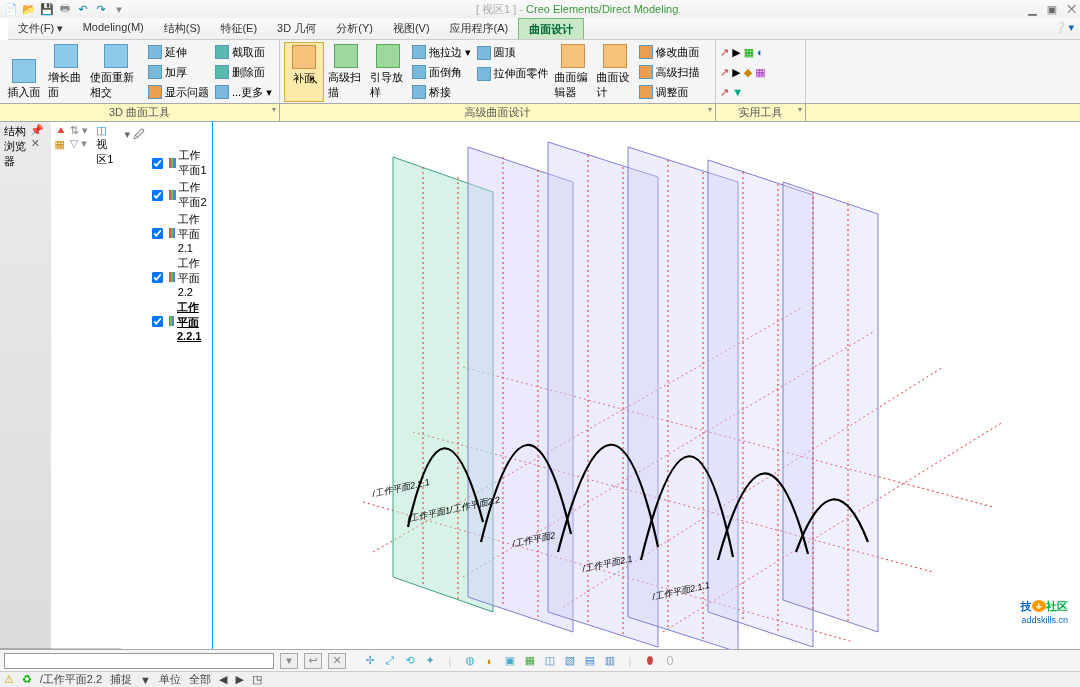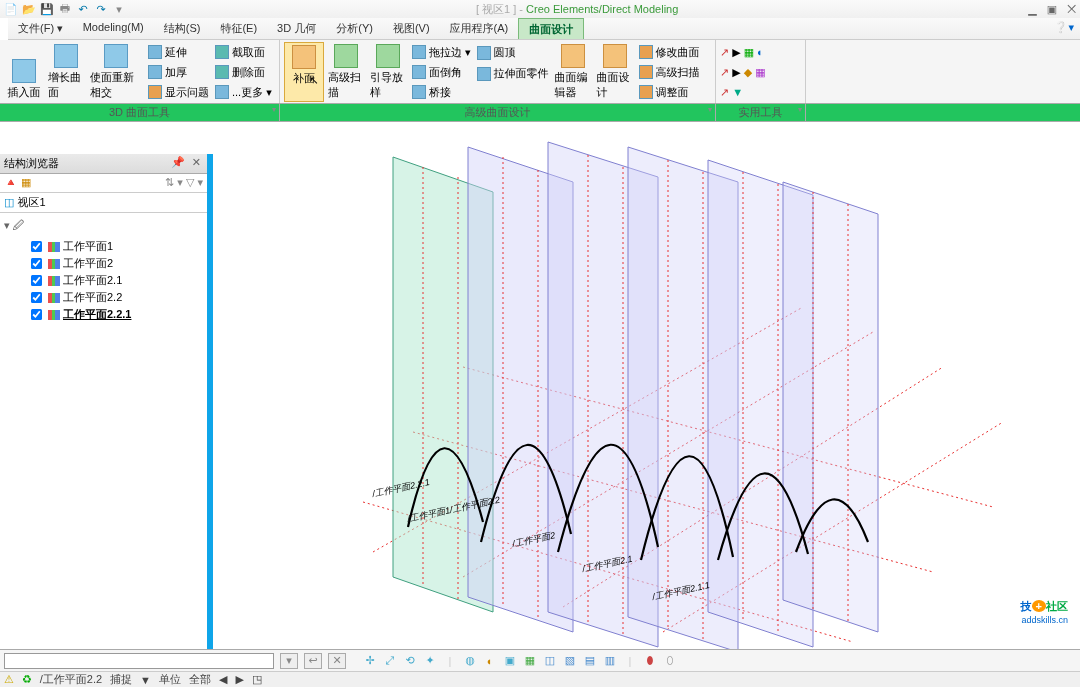"3D 曲面工具" .grouplabel-bar { background: #22c55e -> #fef9c3 }
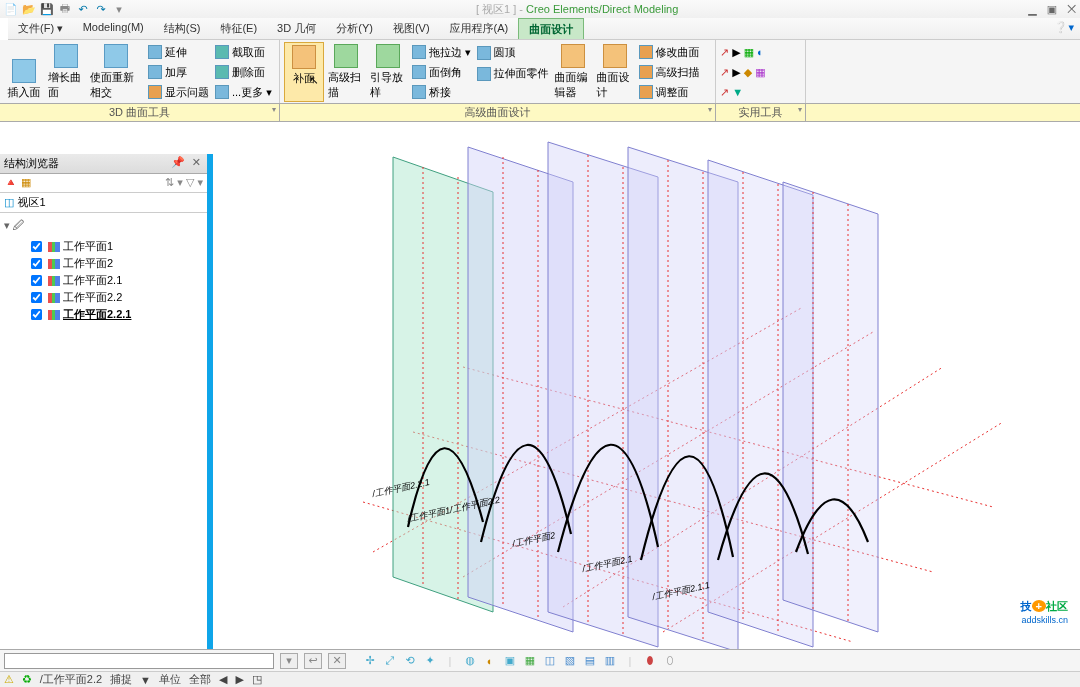"结构浏览器" .sidebar { border-right: 6px solid #0ea5e9 -> 1px solid #0ea5e9; flex-direction: column -> row; margin-top: 32px -> none }
